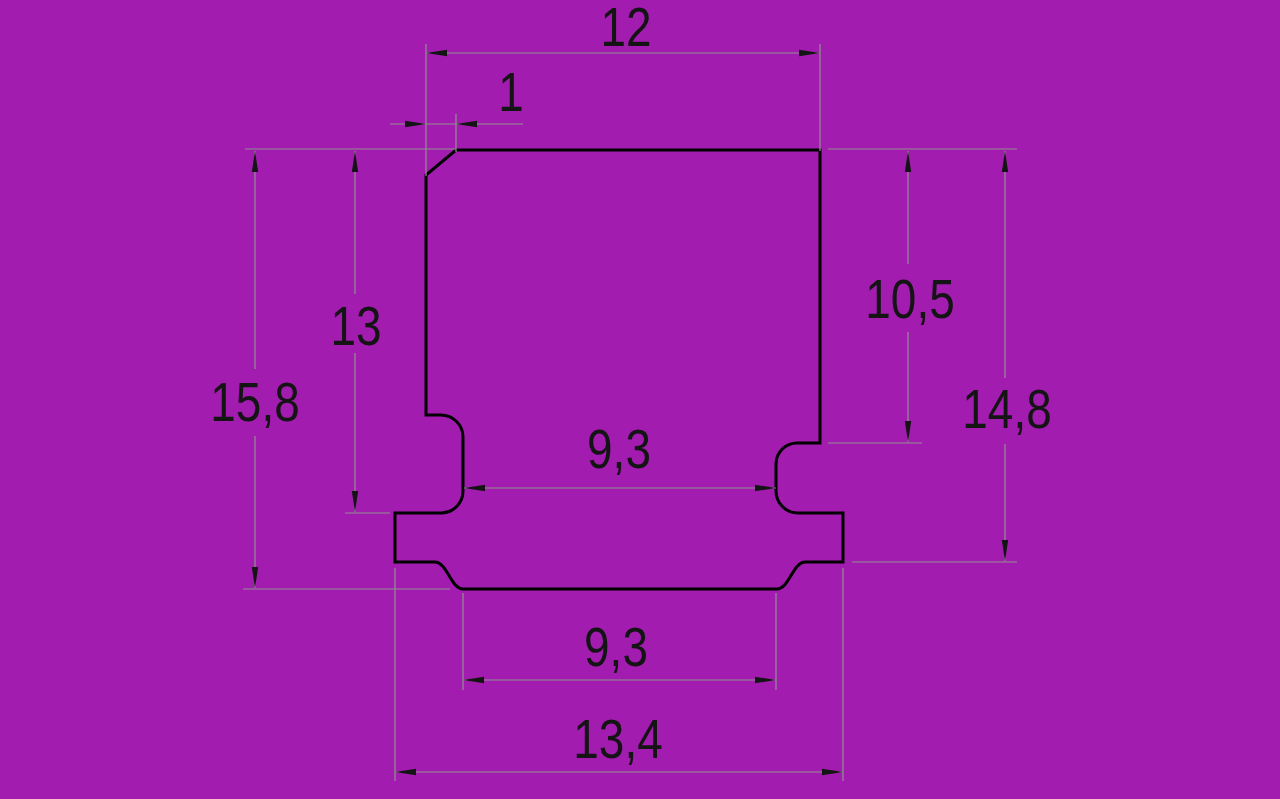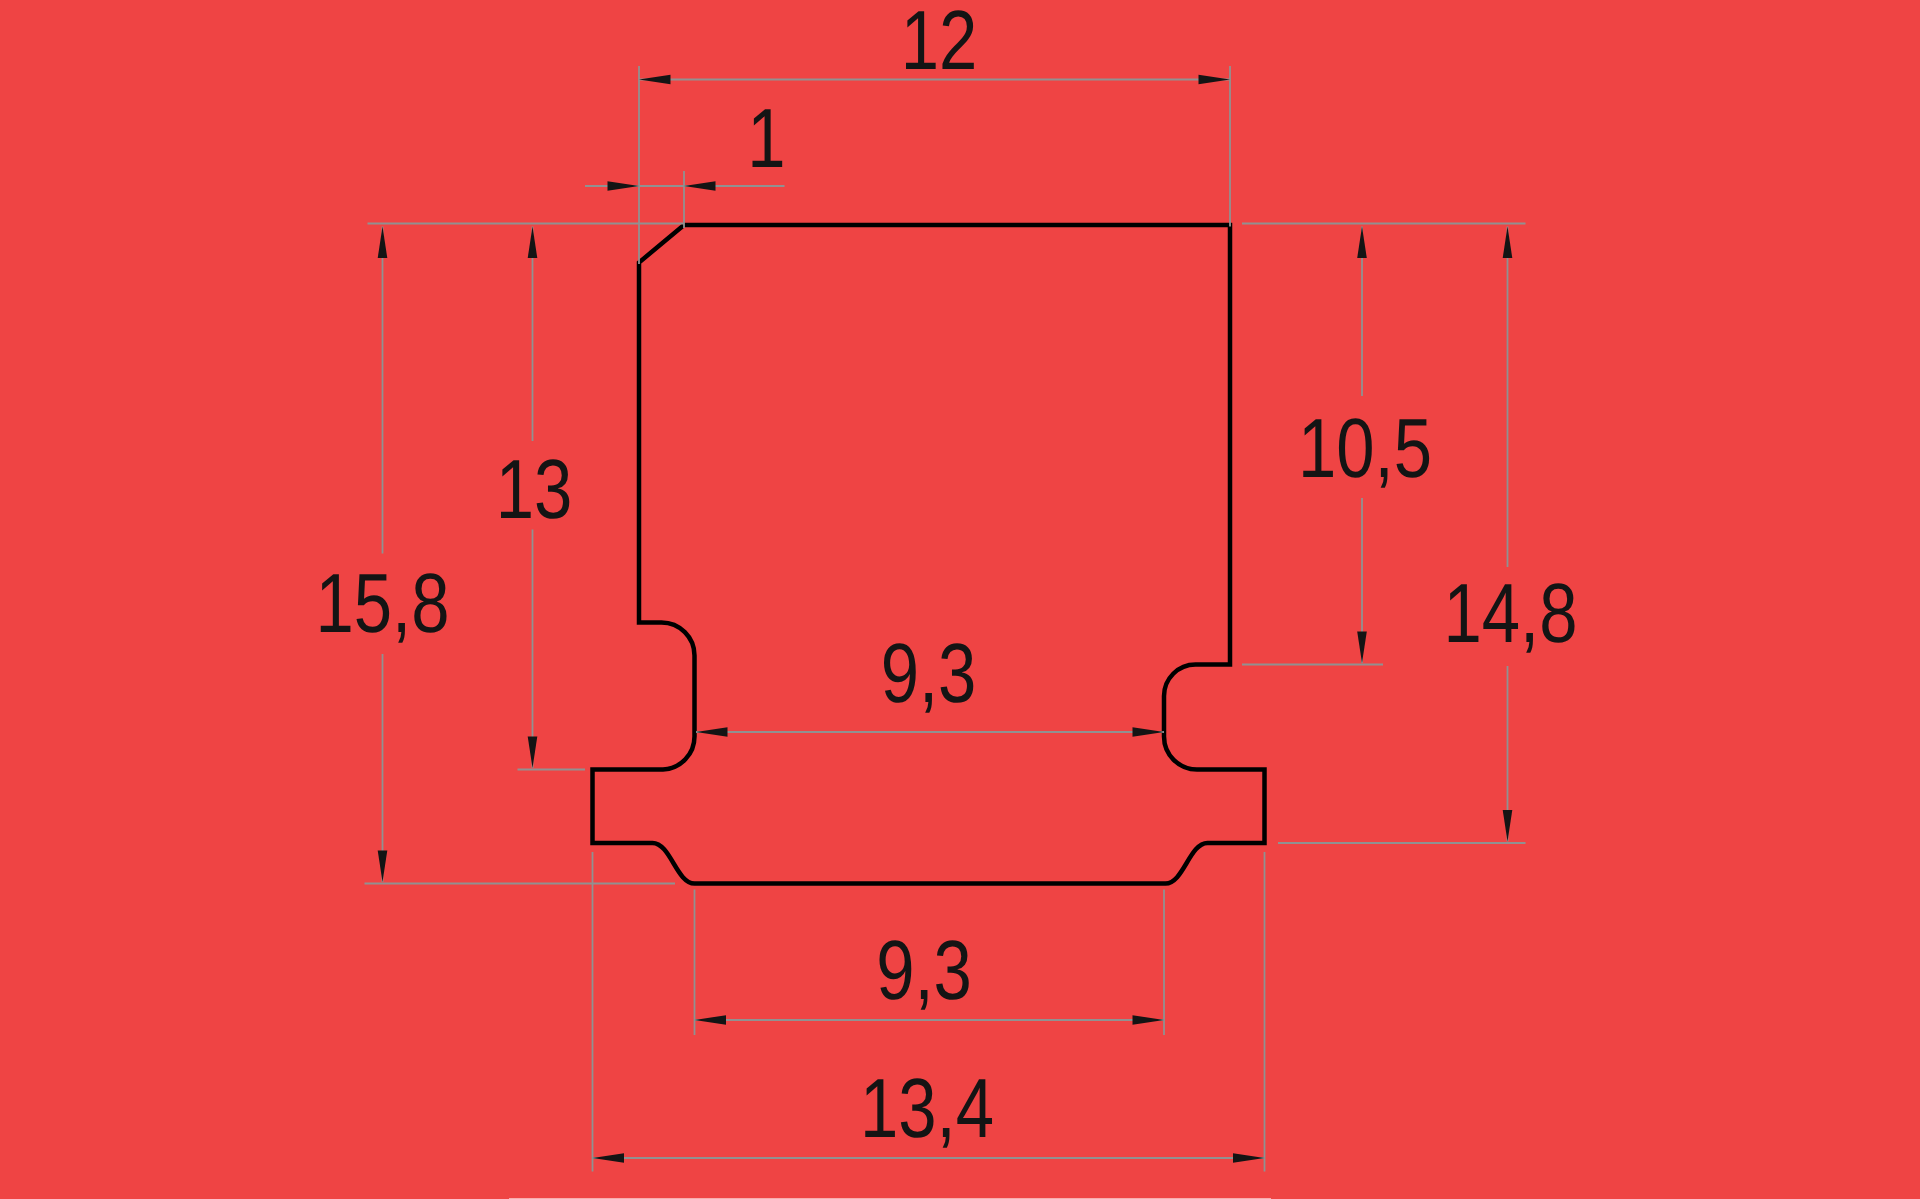"12" .drawing-wrap { background: #ef4444 -> #a21caf }
